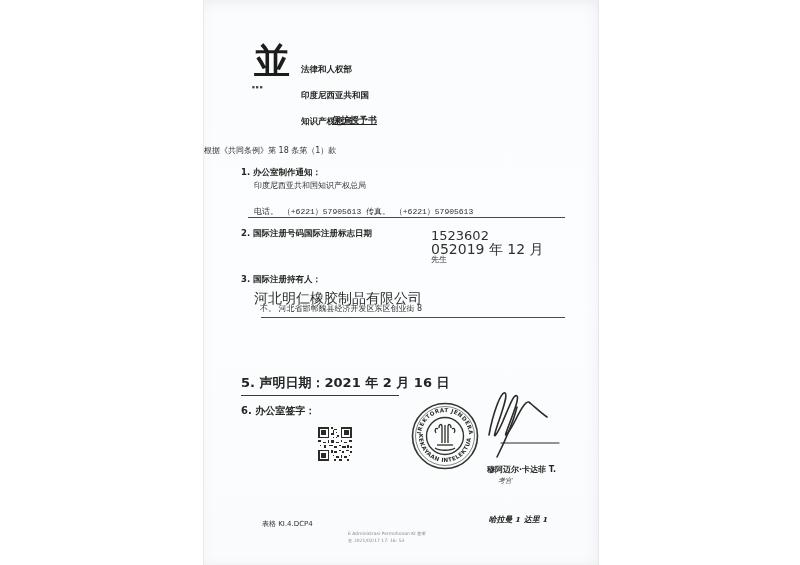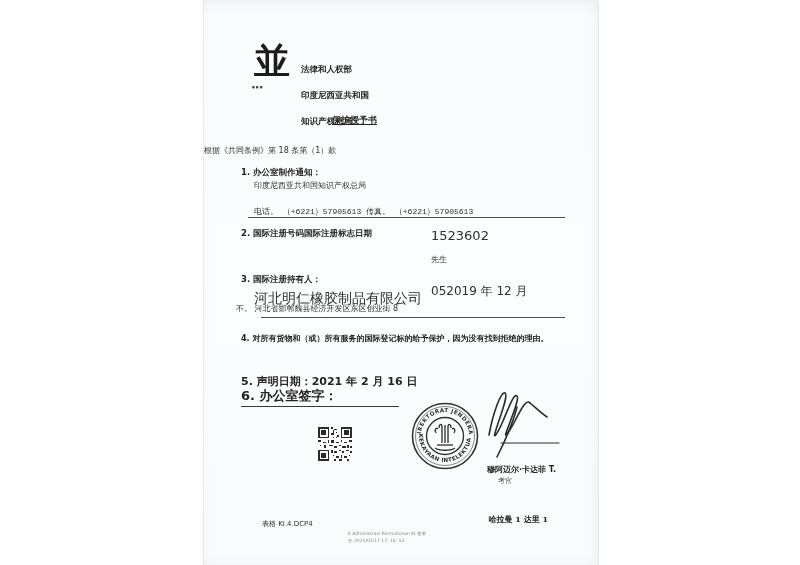"052019 年 12 月" div.abs { font-size: 12px -> 14px; margin-top: 42px -> none }
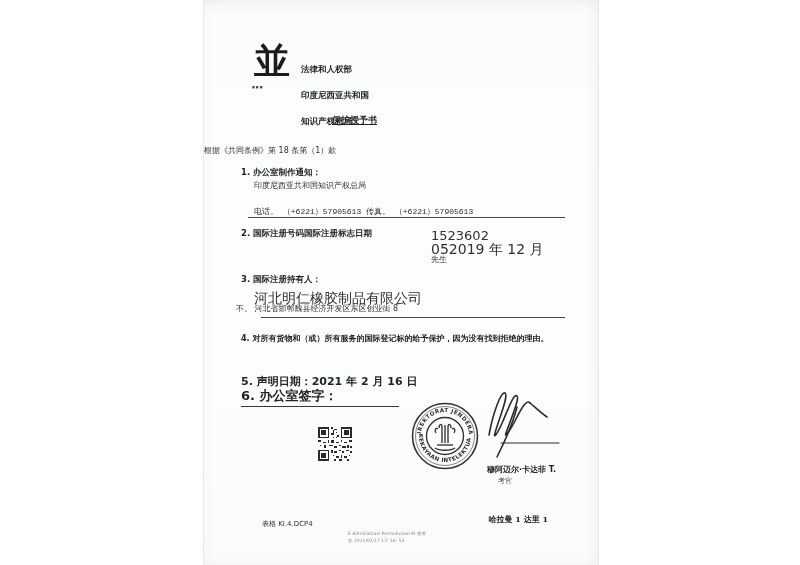"不。 河北省邯郸魏县经济开发区东区创业街 8" div.abs { left: 32px -> 56px }
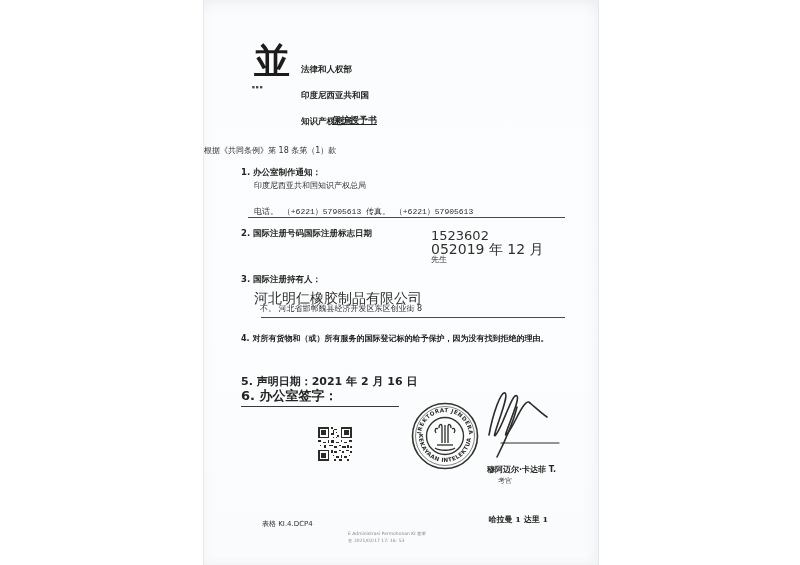"4. 对所有货物和（或）所有服务的国际登记标的给予保护，因为没有找到拒绝的理由。" div.abs { html: <div>4. 对所有货物和（或）所有服务的国际登记标的给予保护，因为没有找到拒绝的理由。</div> -> none }
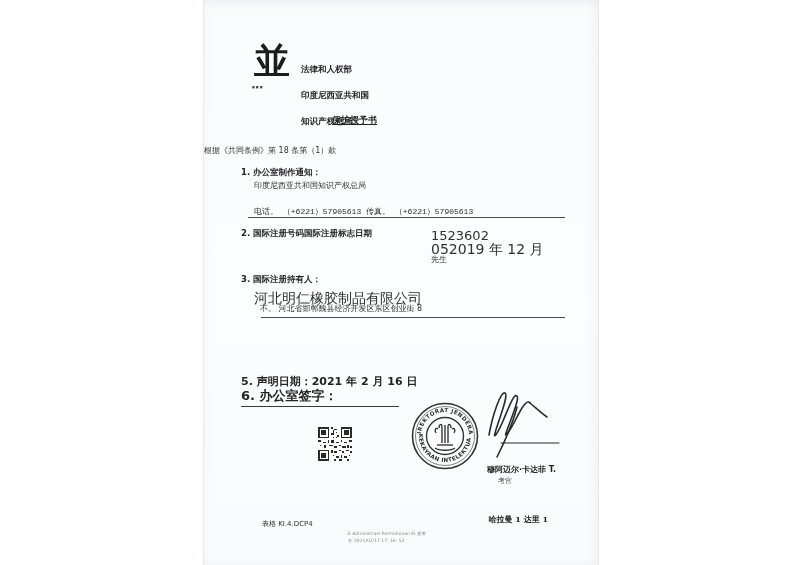"5. 声明日期：2021 年 2 月" div.abs { font-size: 11px -> 13px; padding-bottom: 17px -> 3px }
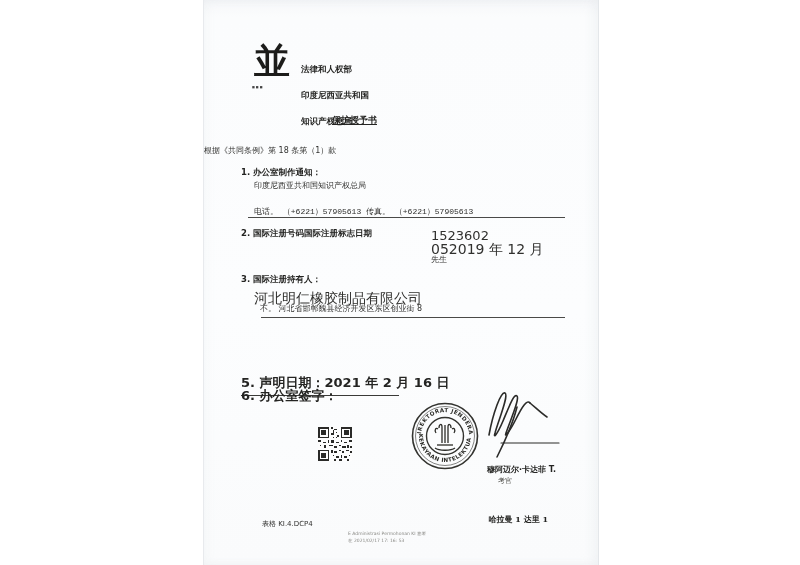"6. 办公室签字：" div.abs { font-size: 13px -> 10px; top: 387px -> 404px }
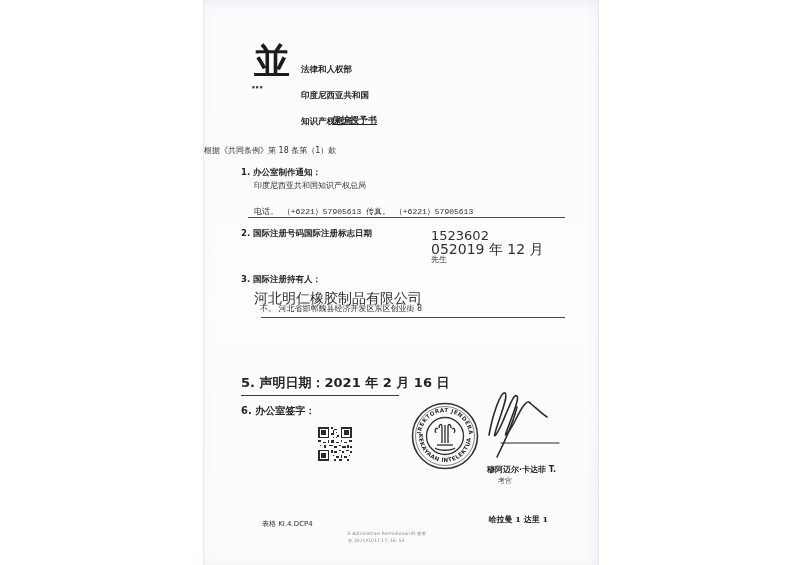"考官" .serif-i { font-style: none -> italic }
